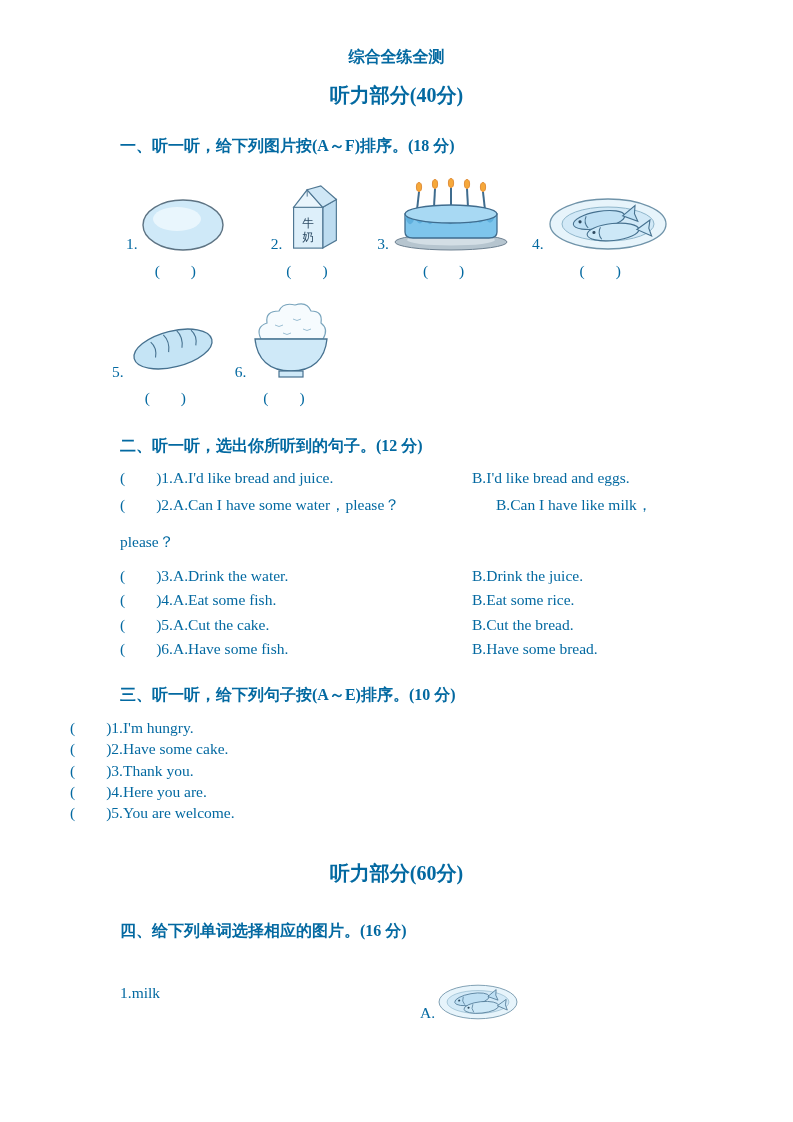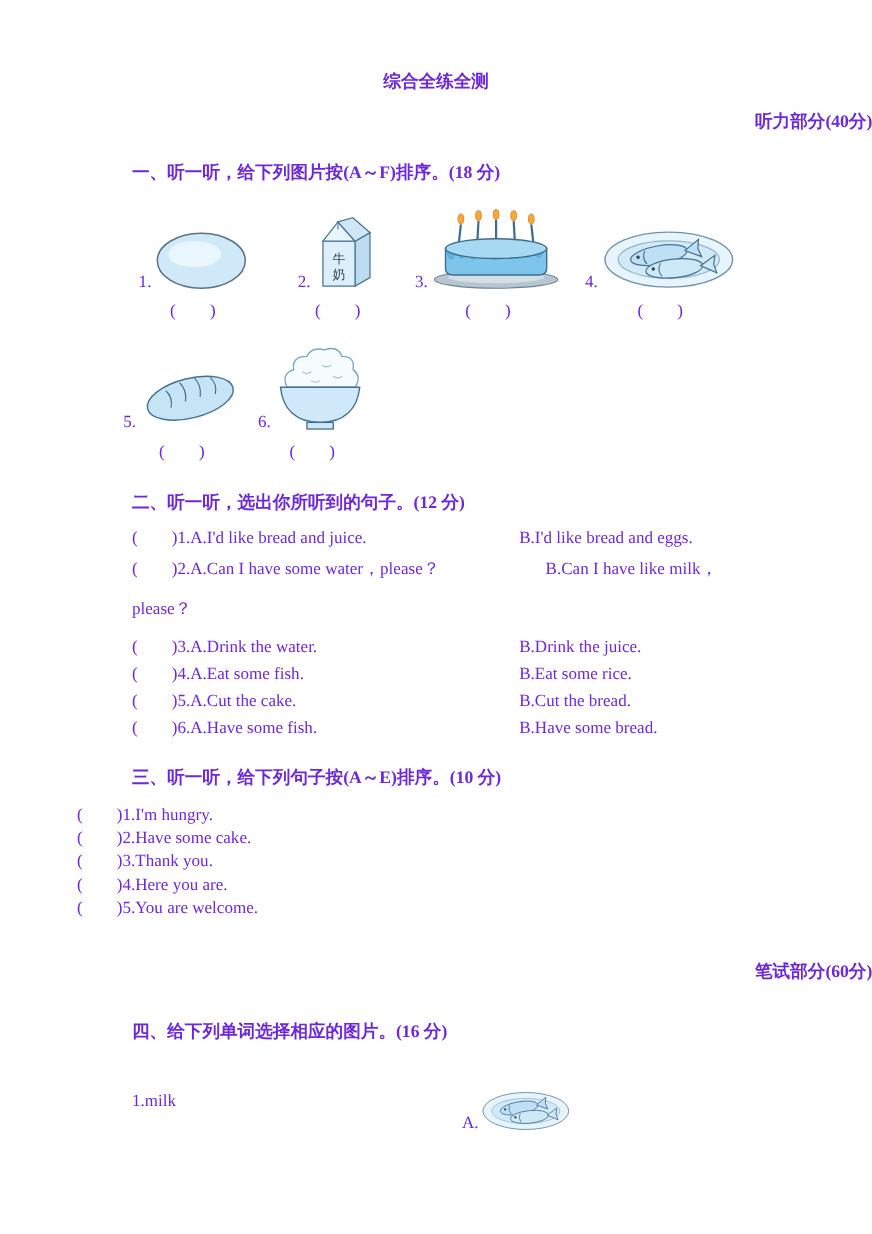"综合全练全测" .page { color: #6d28d9 -> #0369a1; padding-top: 64px -> 46px }
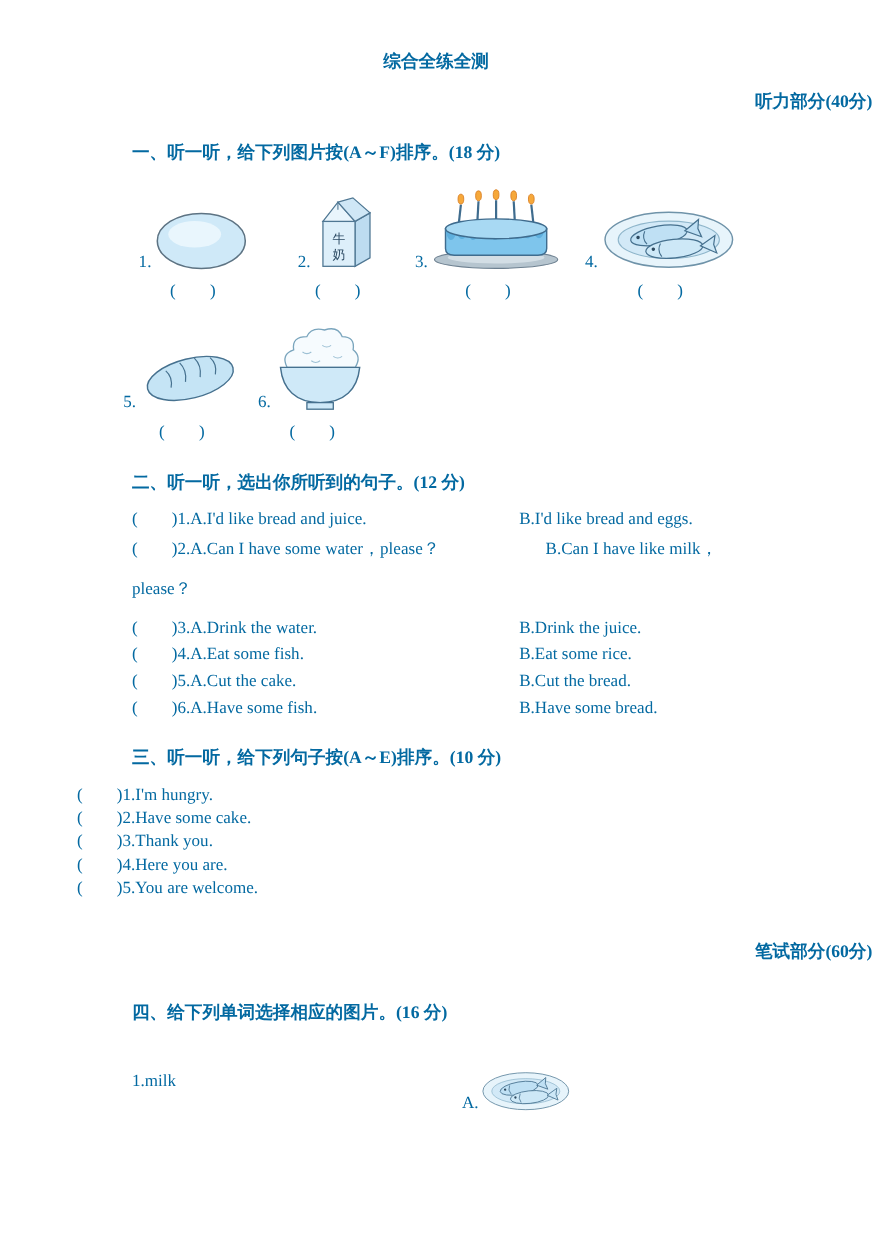"听力部分(40分)" .part-header { font-size: 16px -> 20px; text-align: right -> center }
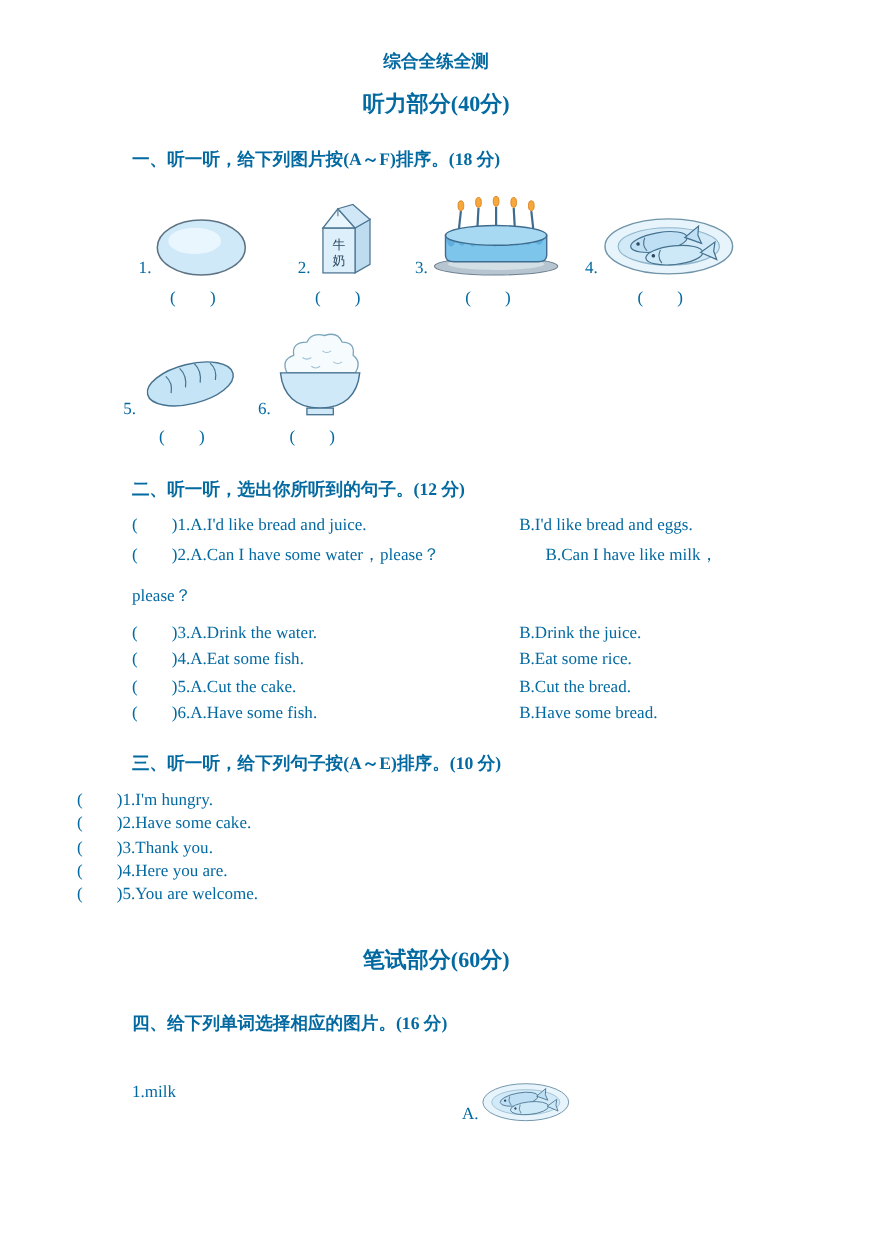"笔试部分(60分)" div.part-header { text: 笔试 -> 听力 }
